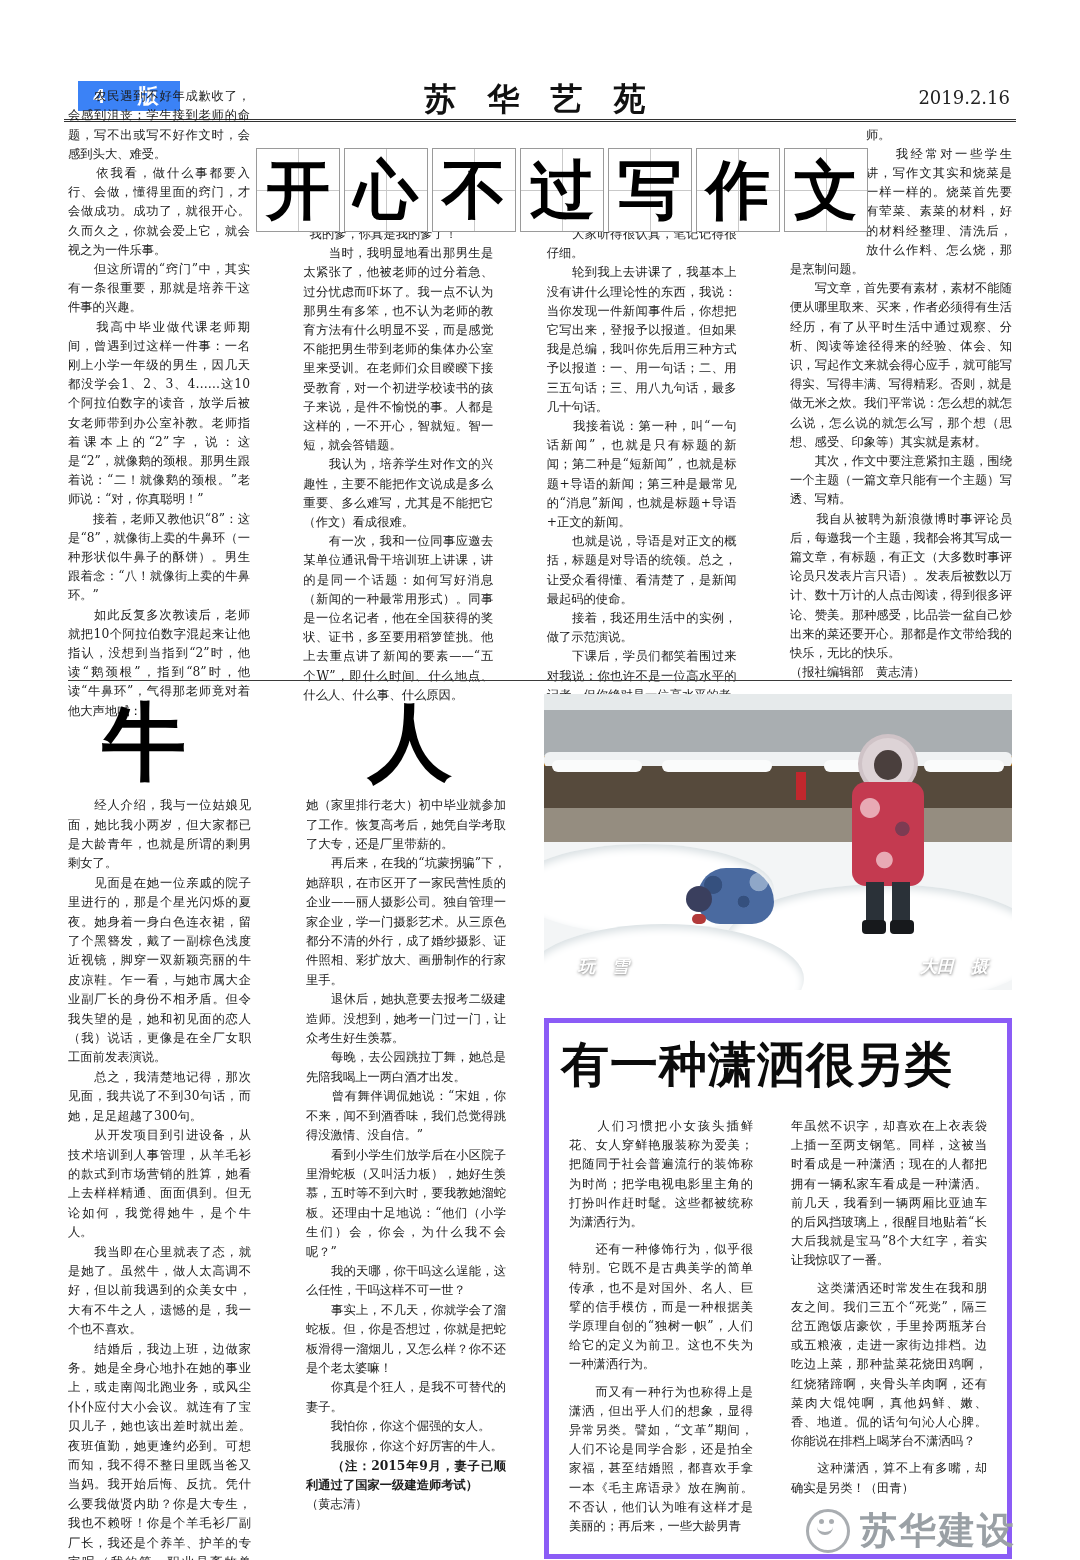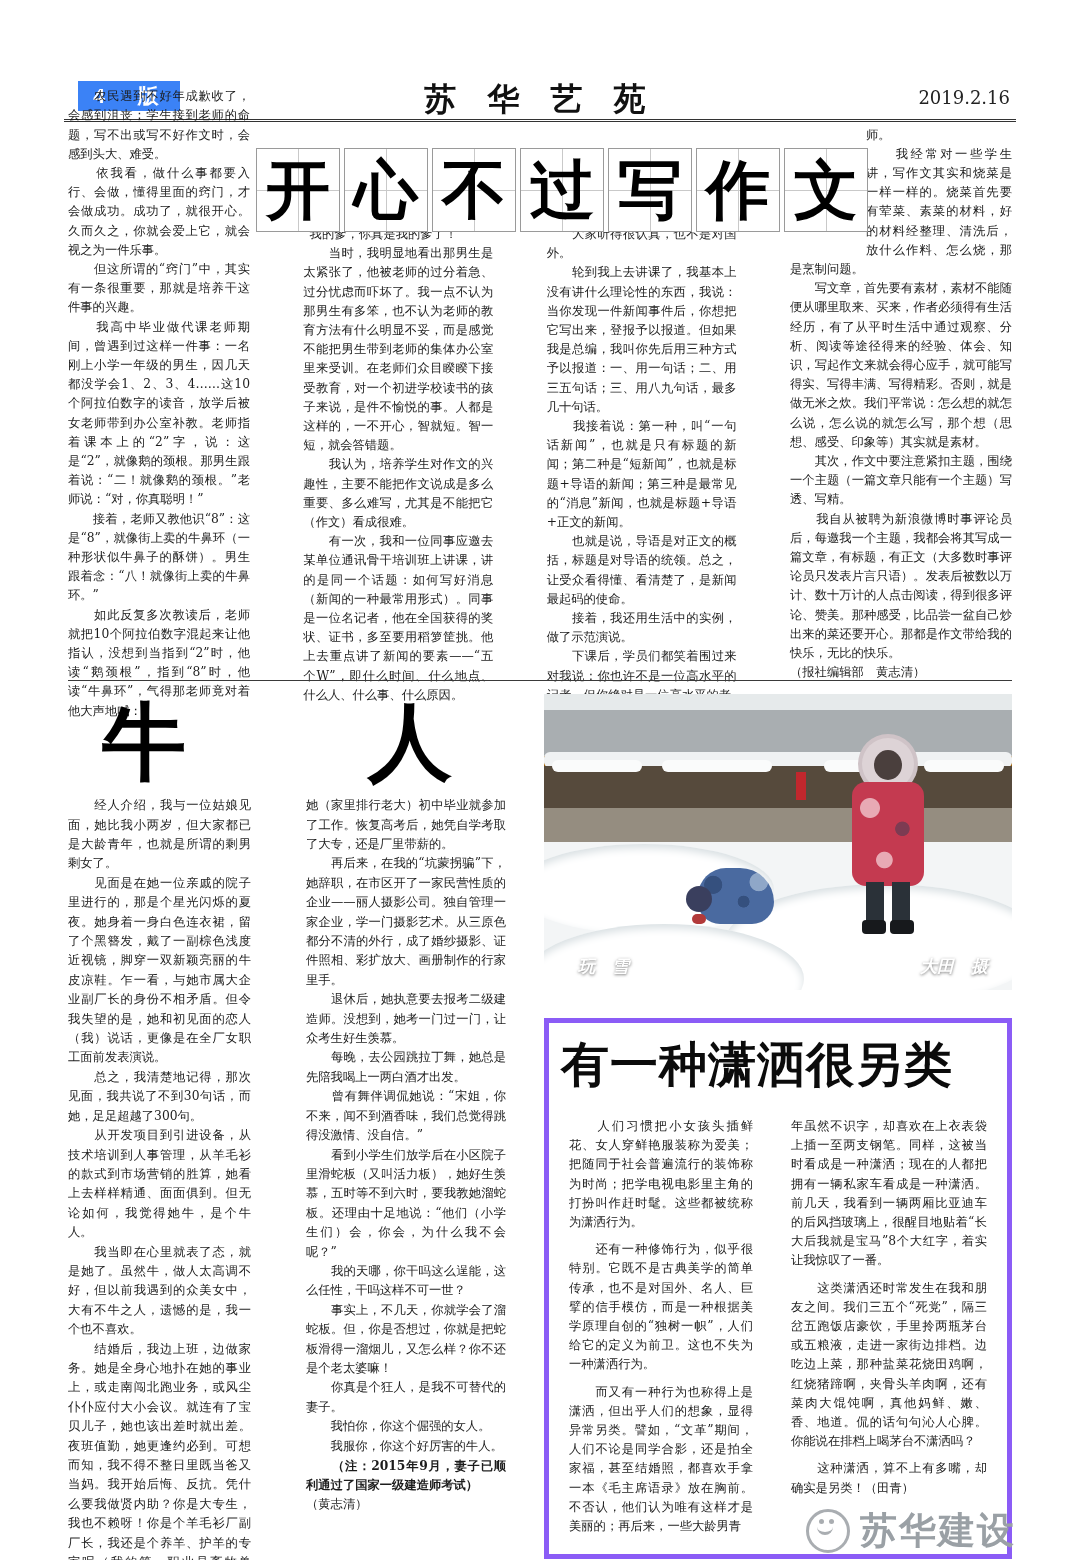"大家听得很认真，也不是对国外。" p { text: 也不是对国外 -> 笔记记得很仔细 }
